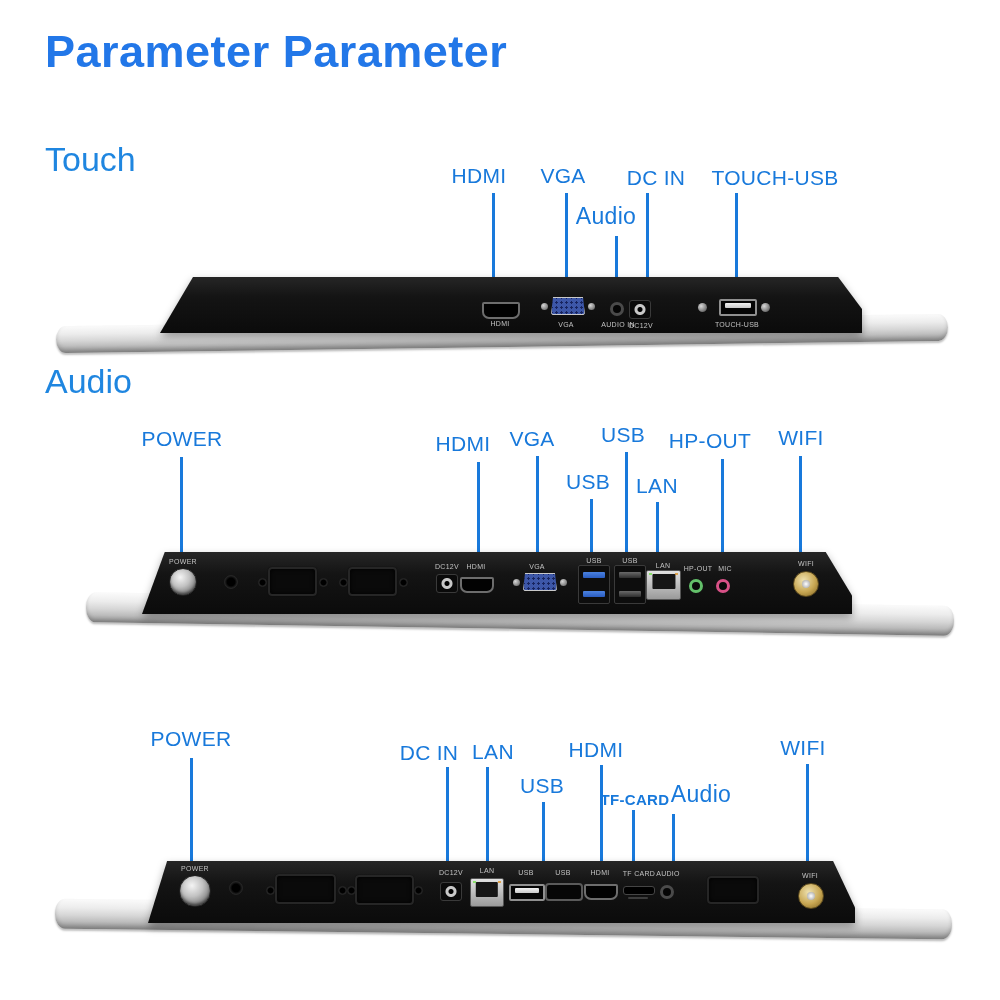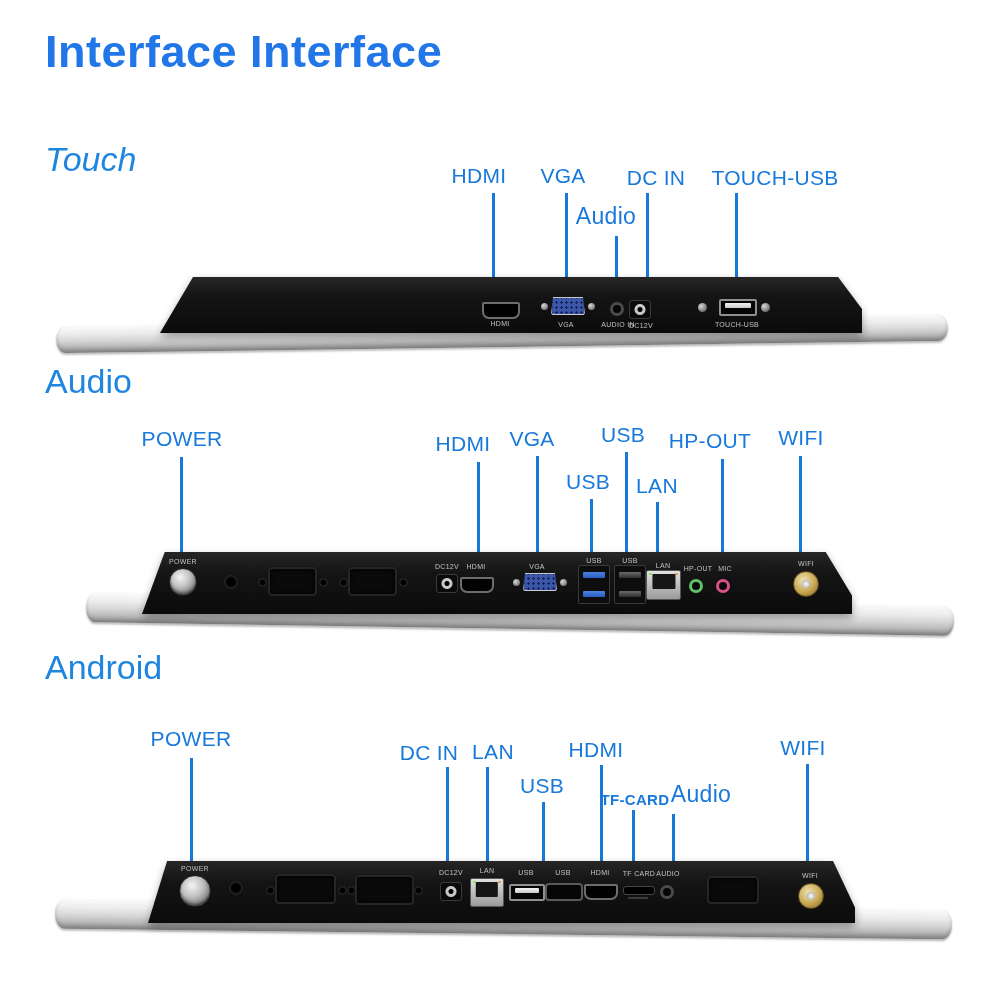"Interface Interface" div.title { text: Interface Interface -> Parameter Parameter }
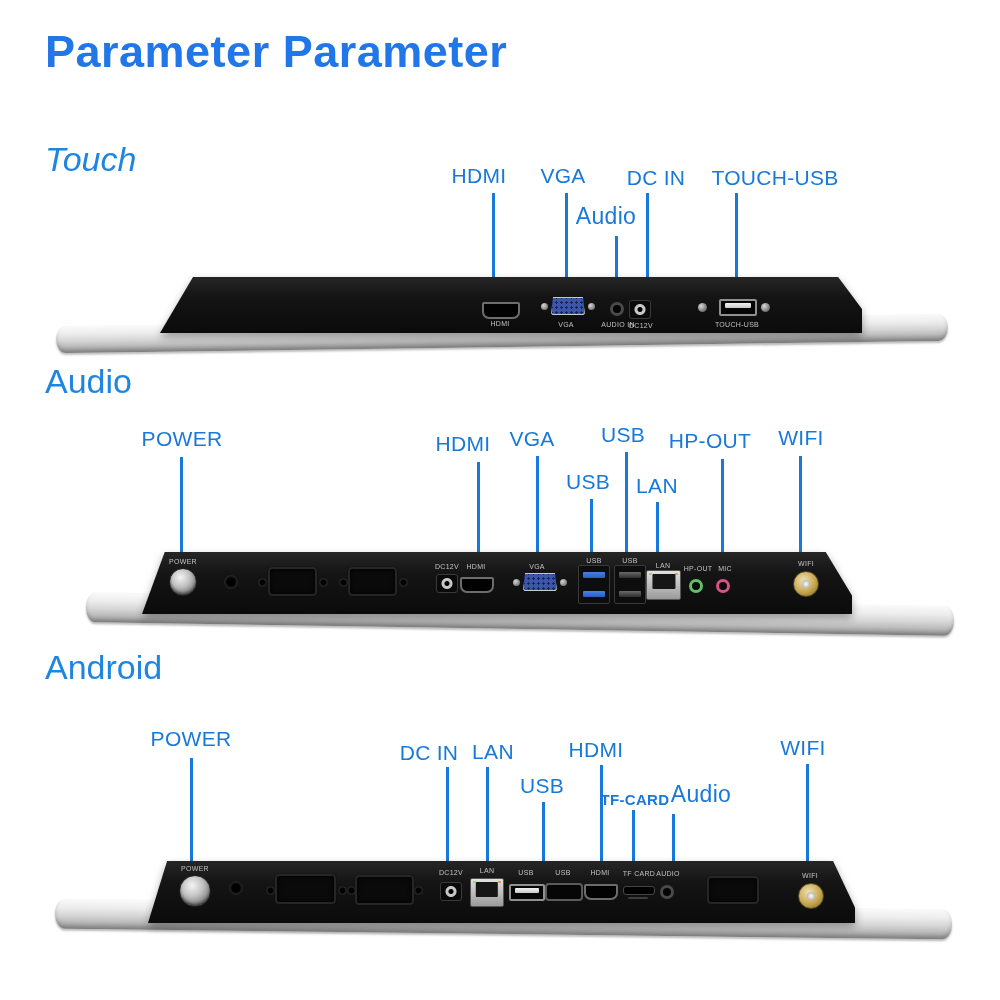"Touch" div.heading { font-style: italic -> none }
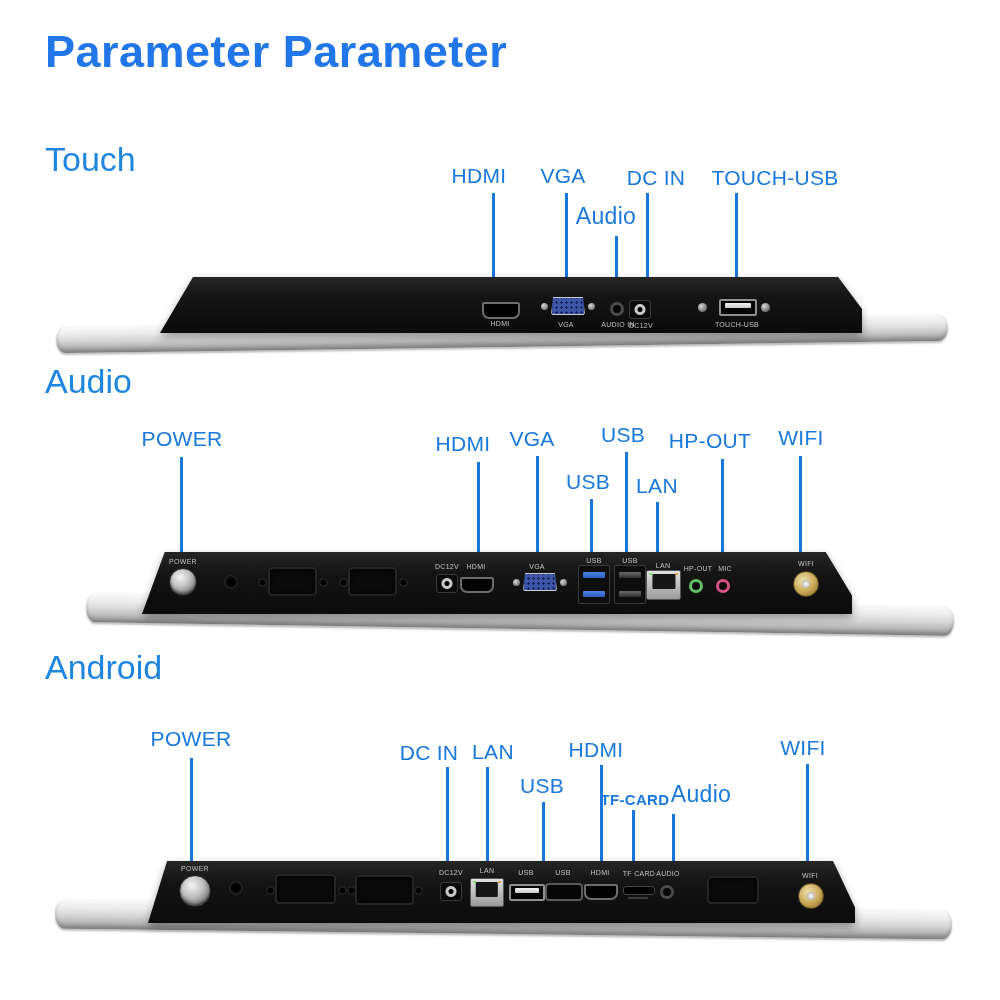"Android" div.heading { html: <div>Android</div> -> none }
